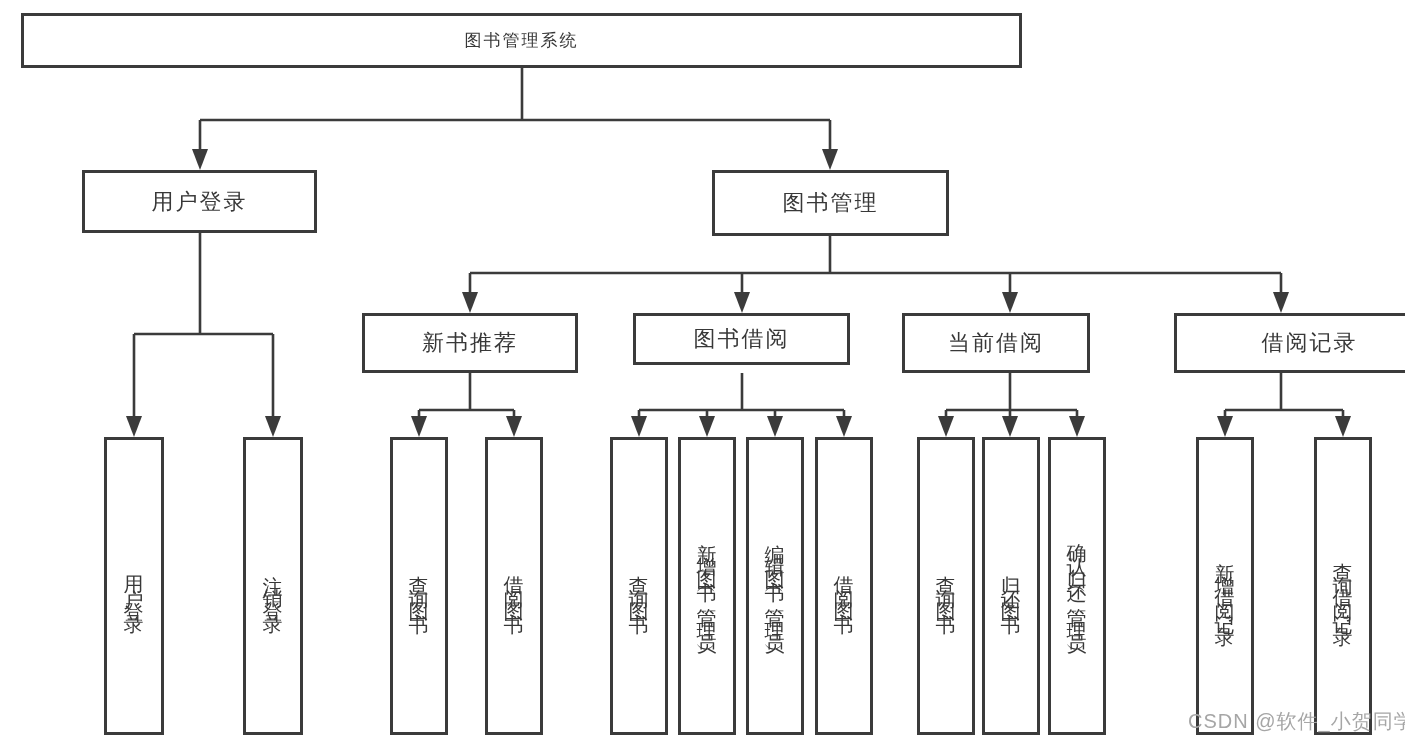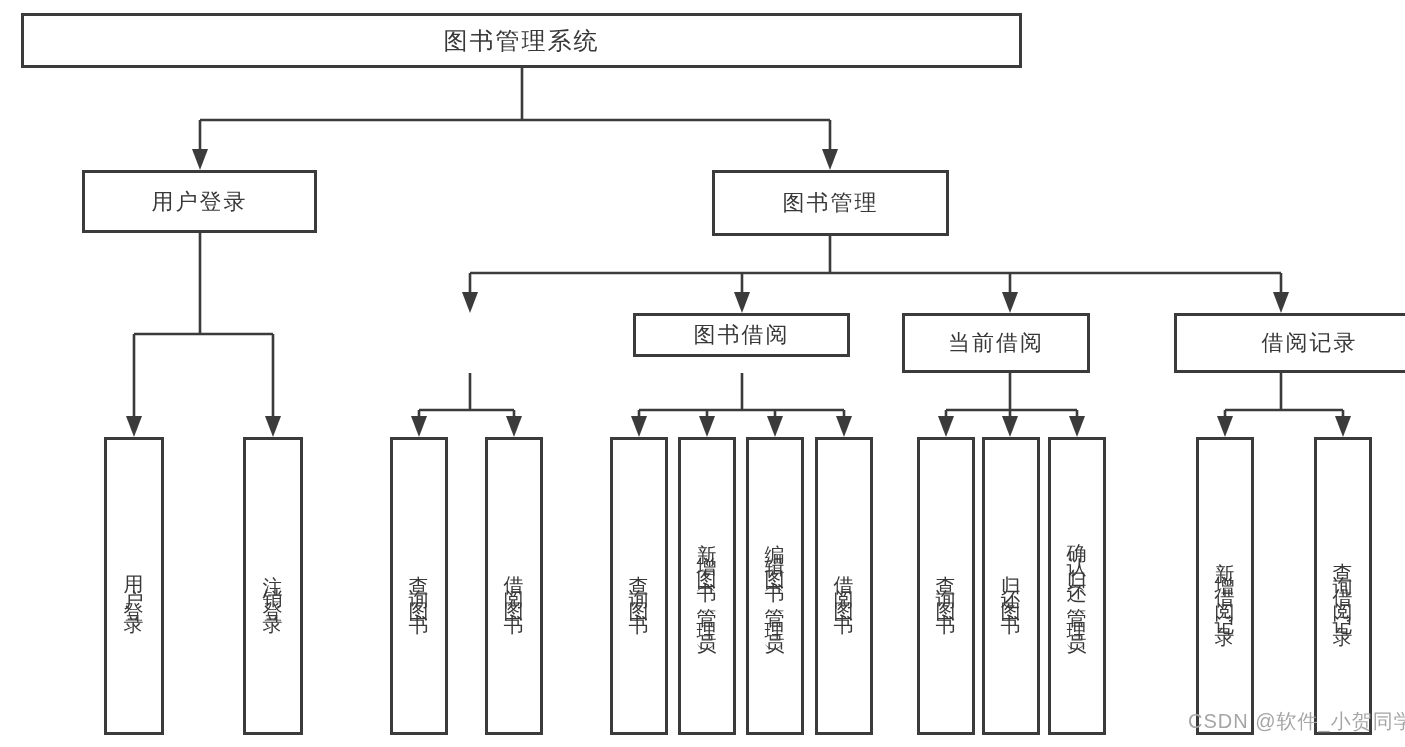"图书管理系统" .root .hlabel { font-size: 24px -> 17px }
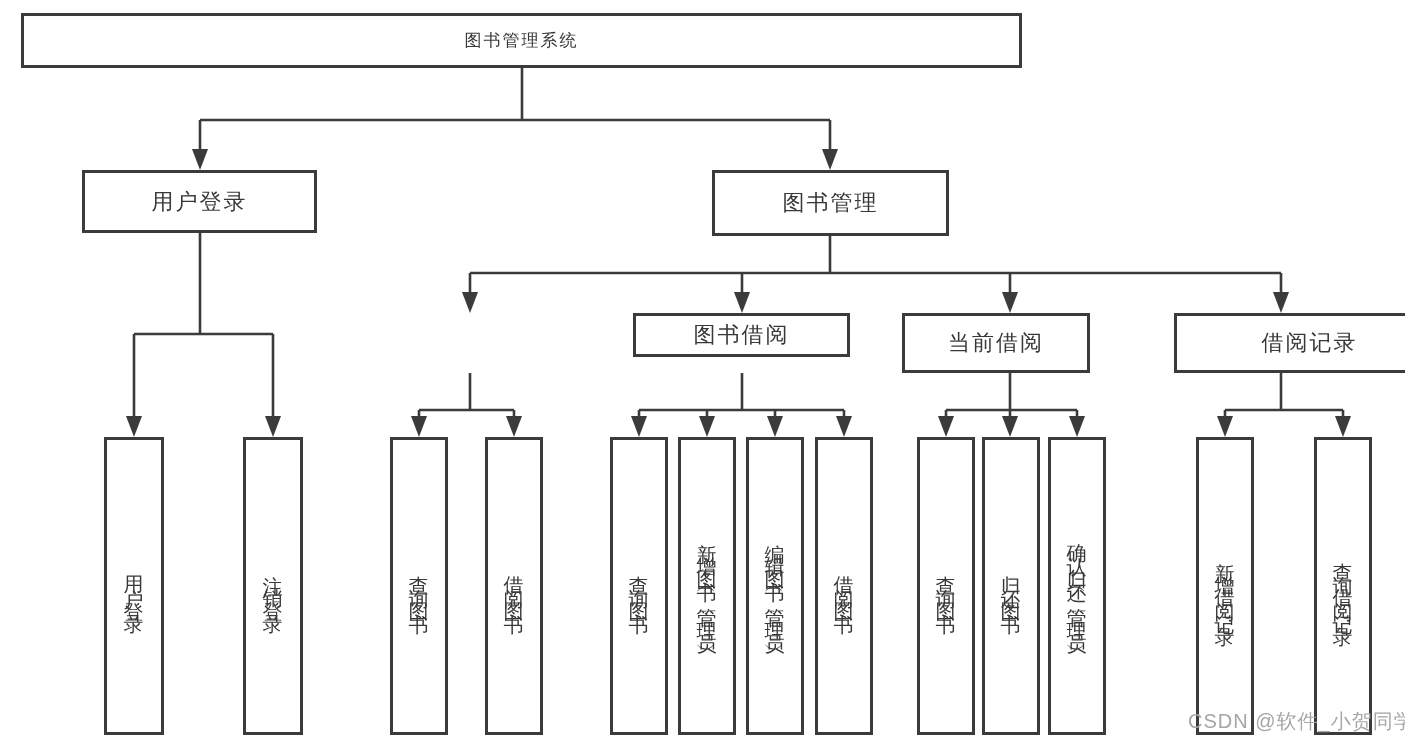"新书推荐" div.box { html: none -> <div> <span>新书推荐</span> </div> }
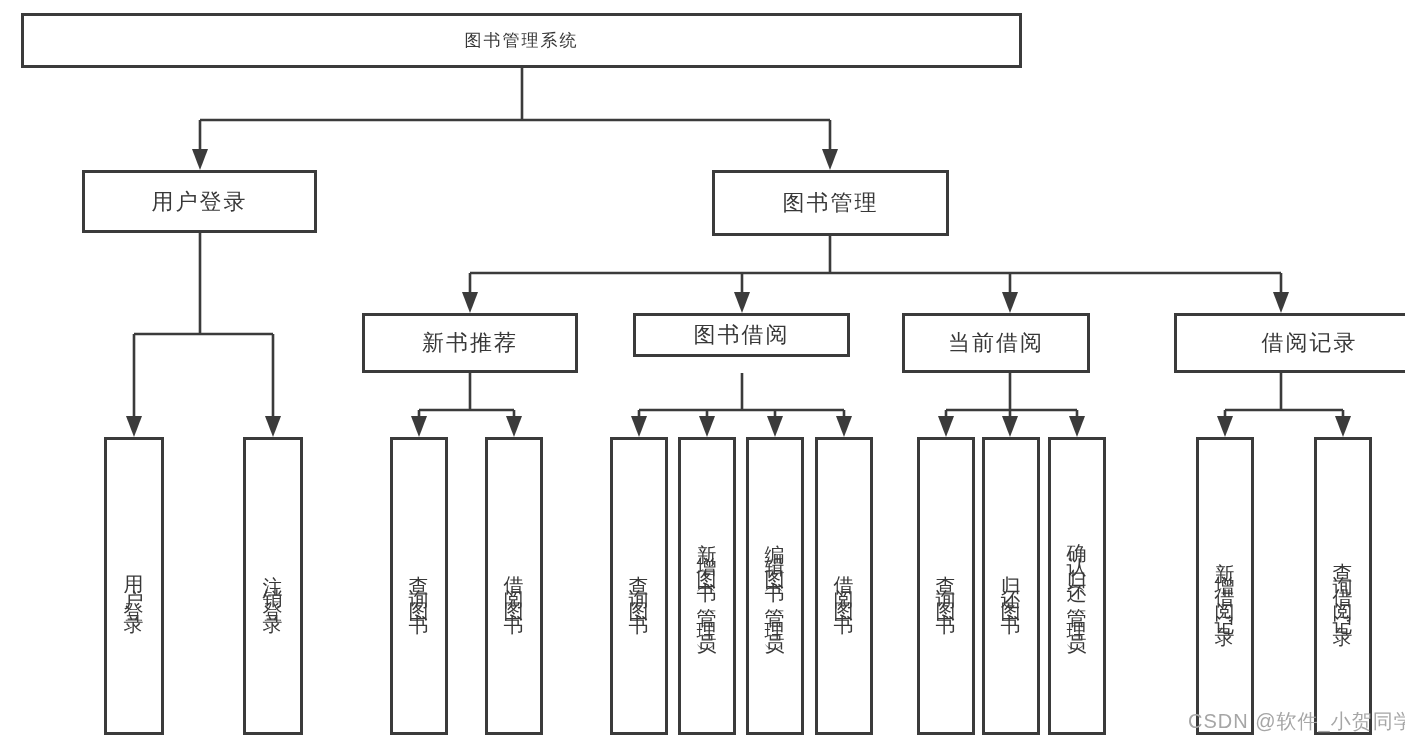"图书借阅" div.box { height: 44px -> 52px }
